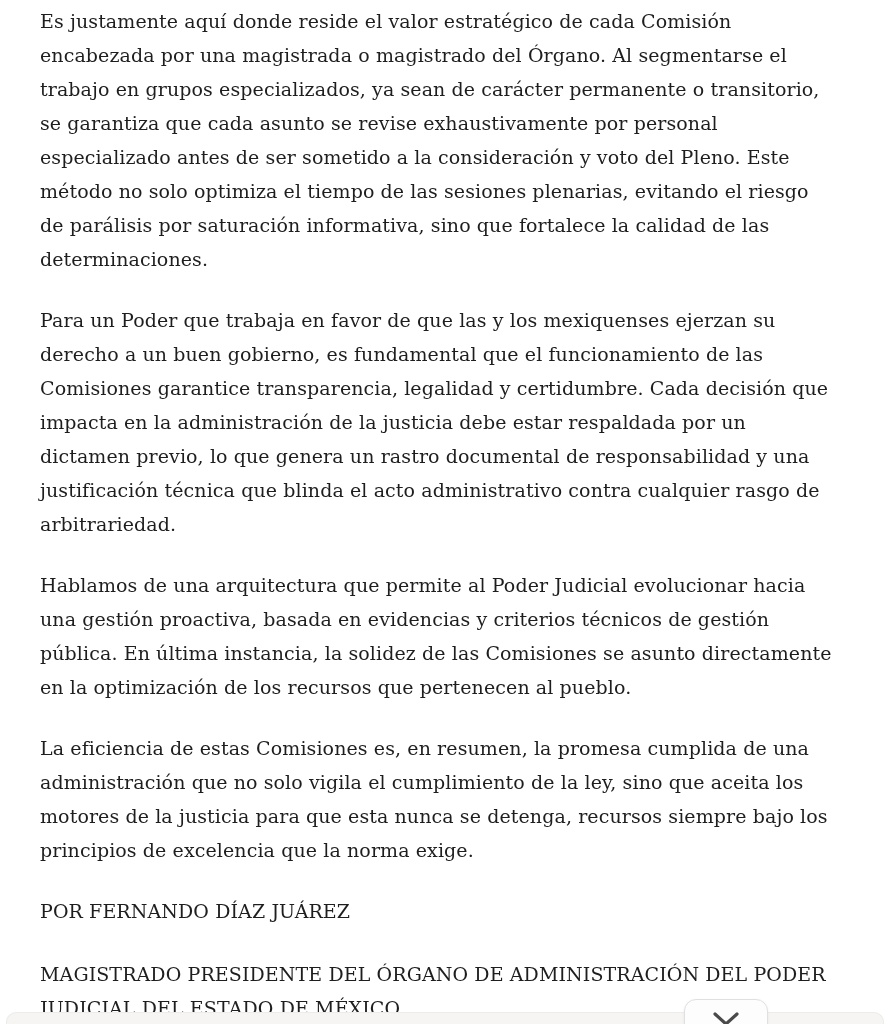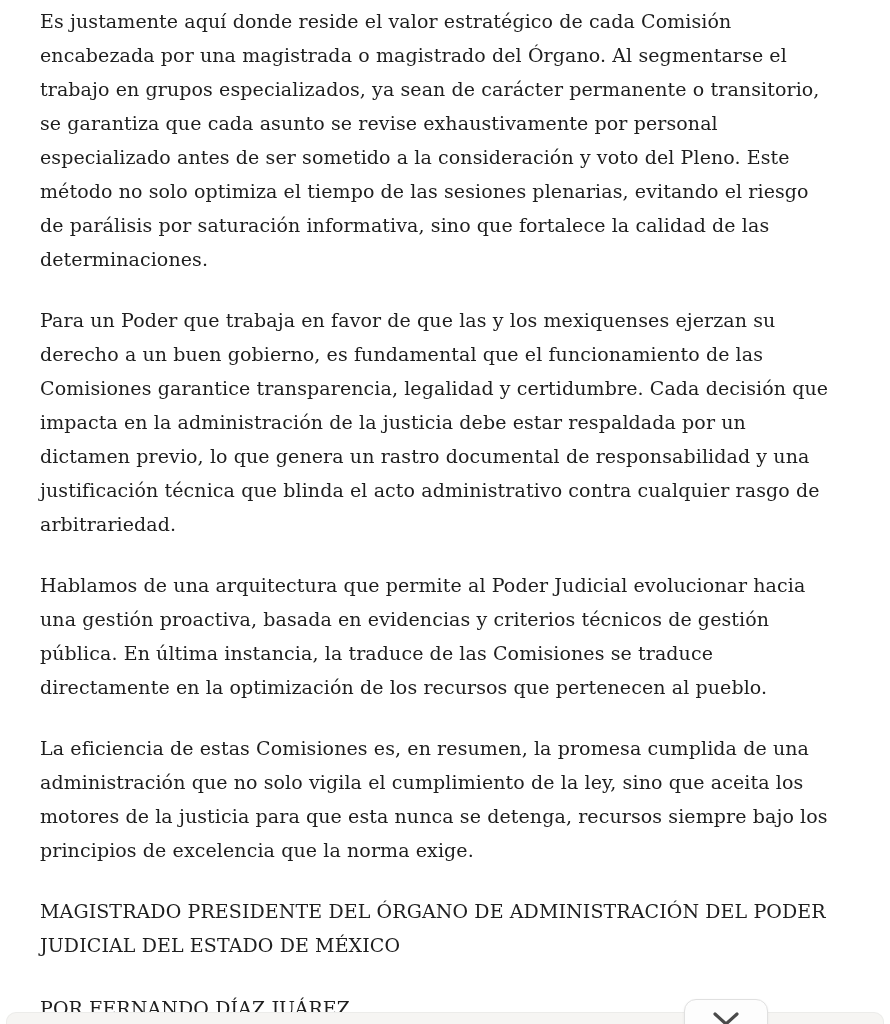"Hablamos de una arquitectura que" p { text: traduce de las Comisiones se traduce -> solidez de las Comisiones se asunto }
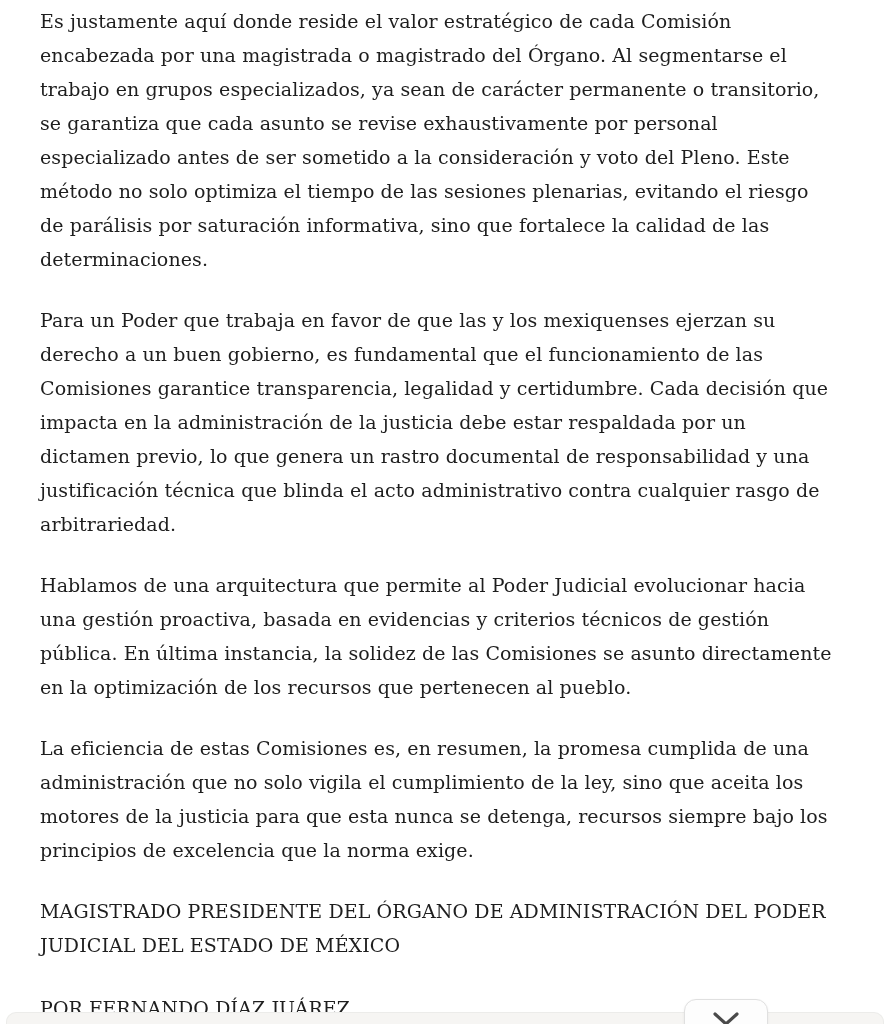"MAGISTRADO PRESIDENTE DEL ÓRGANO DE" p { order: before "POR FERNANDO DÍAZ JUÁREZ" -> after "POR FERNANDO DÍAZ JUÁREZ" }
